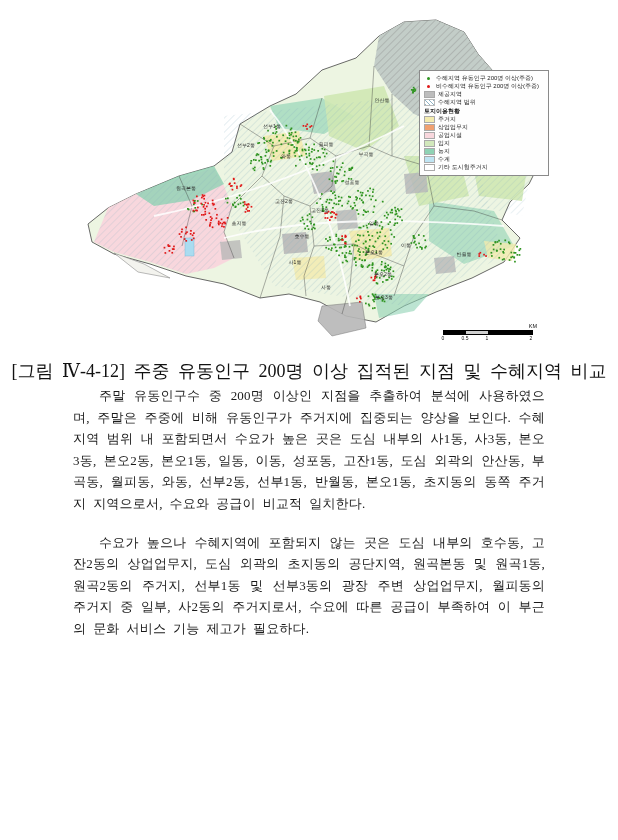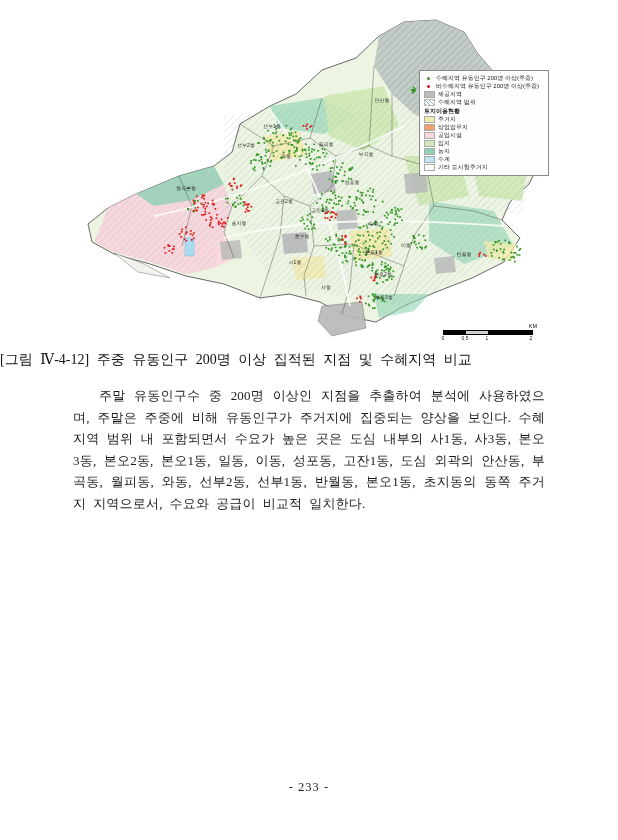"[그림 Ⅳ-4-12] 주중 유동인구 200명" figcaption { font-size: 14px -> 18px; margin-top: 4px -> 12px; text-align: left -> center }
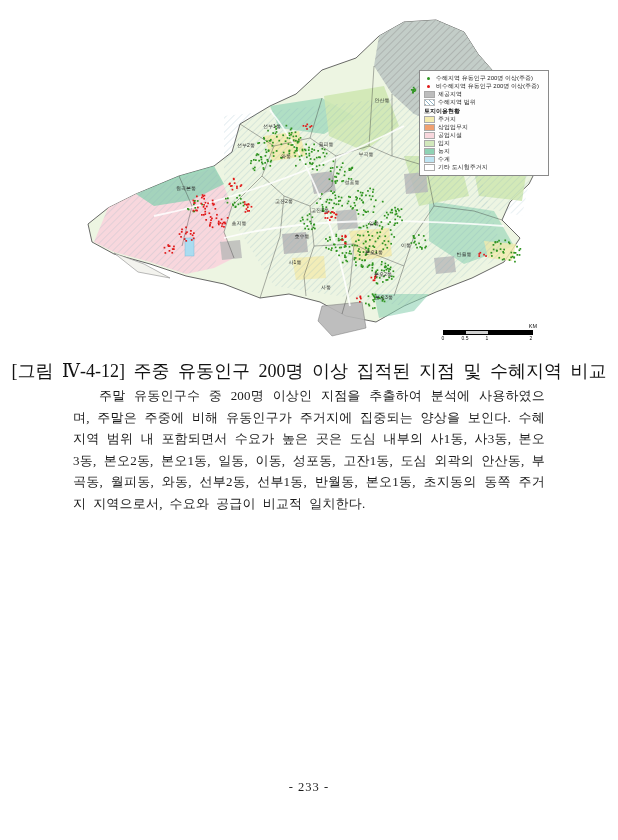"수요가 높으나 수혜지역에 포함되지 않는" p { html: none -> <p>수요가 높으나 수혜지역에 포함되지 않는 곳은 도심 내부의 호수동, 고잔2동의 상업업무지, 도심 외곽의 초지동의 공단지역, 원곡본동 및 원곡1동, 원곡2동의 주거지, 선부1동 및 선부3동의 광장 주변 상업업무지, 월피동의 주거지 중 일부, 사2동의 주거지로서, 수요에 따른 공급이 부족하여 이 부근의 문화 서비스 기능 제고가 필요하다.</p> }
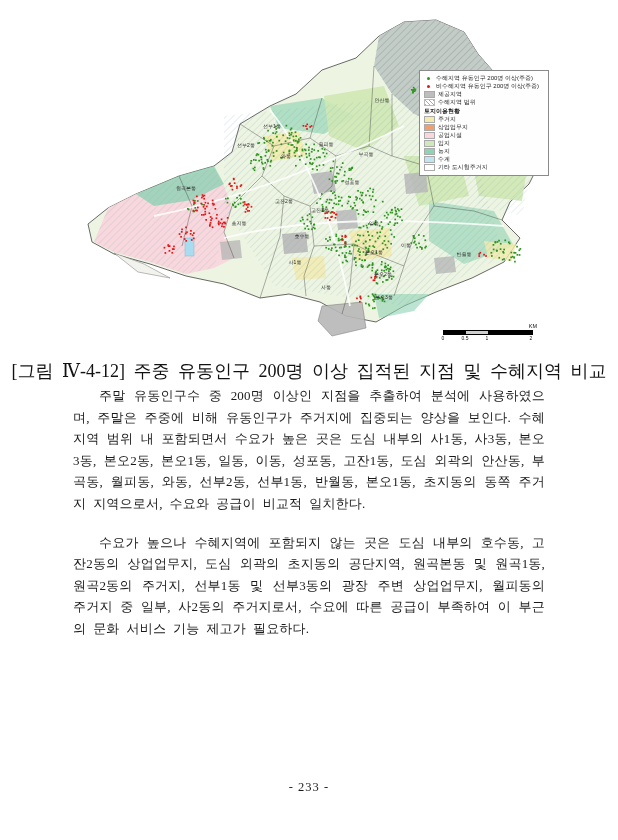"- 233 -" div.page-number { html: <div>- 233 -</div> -> none }
